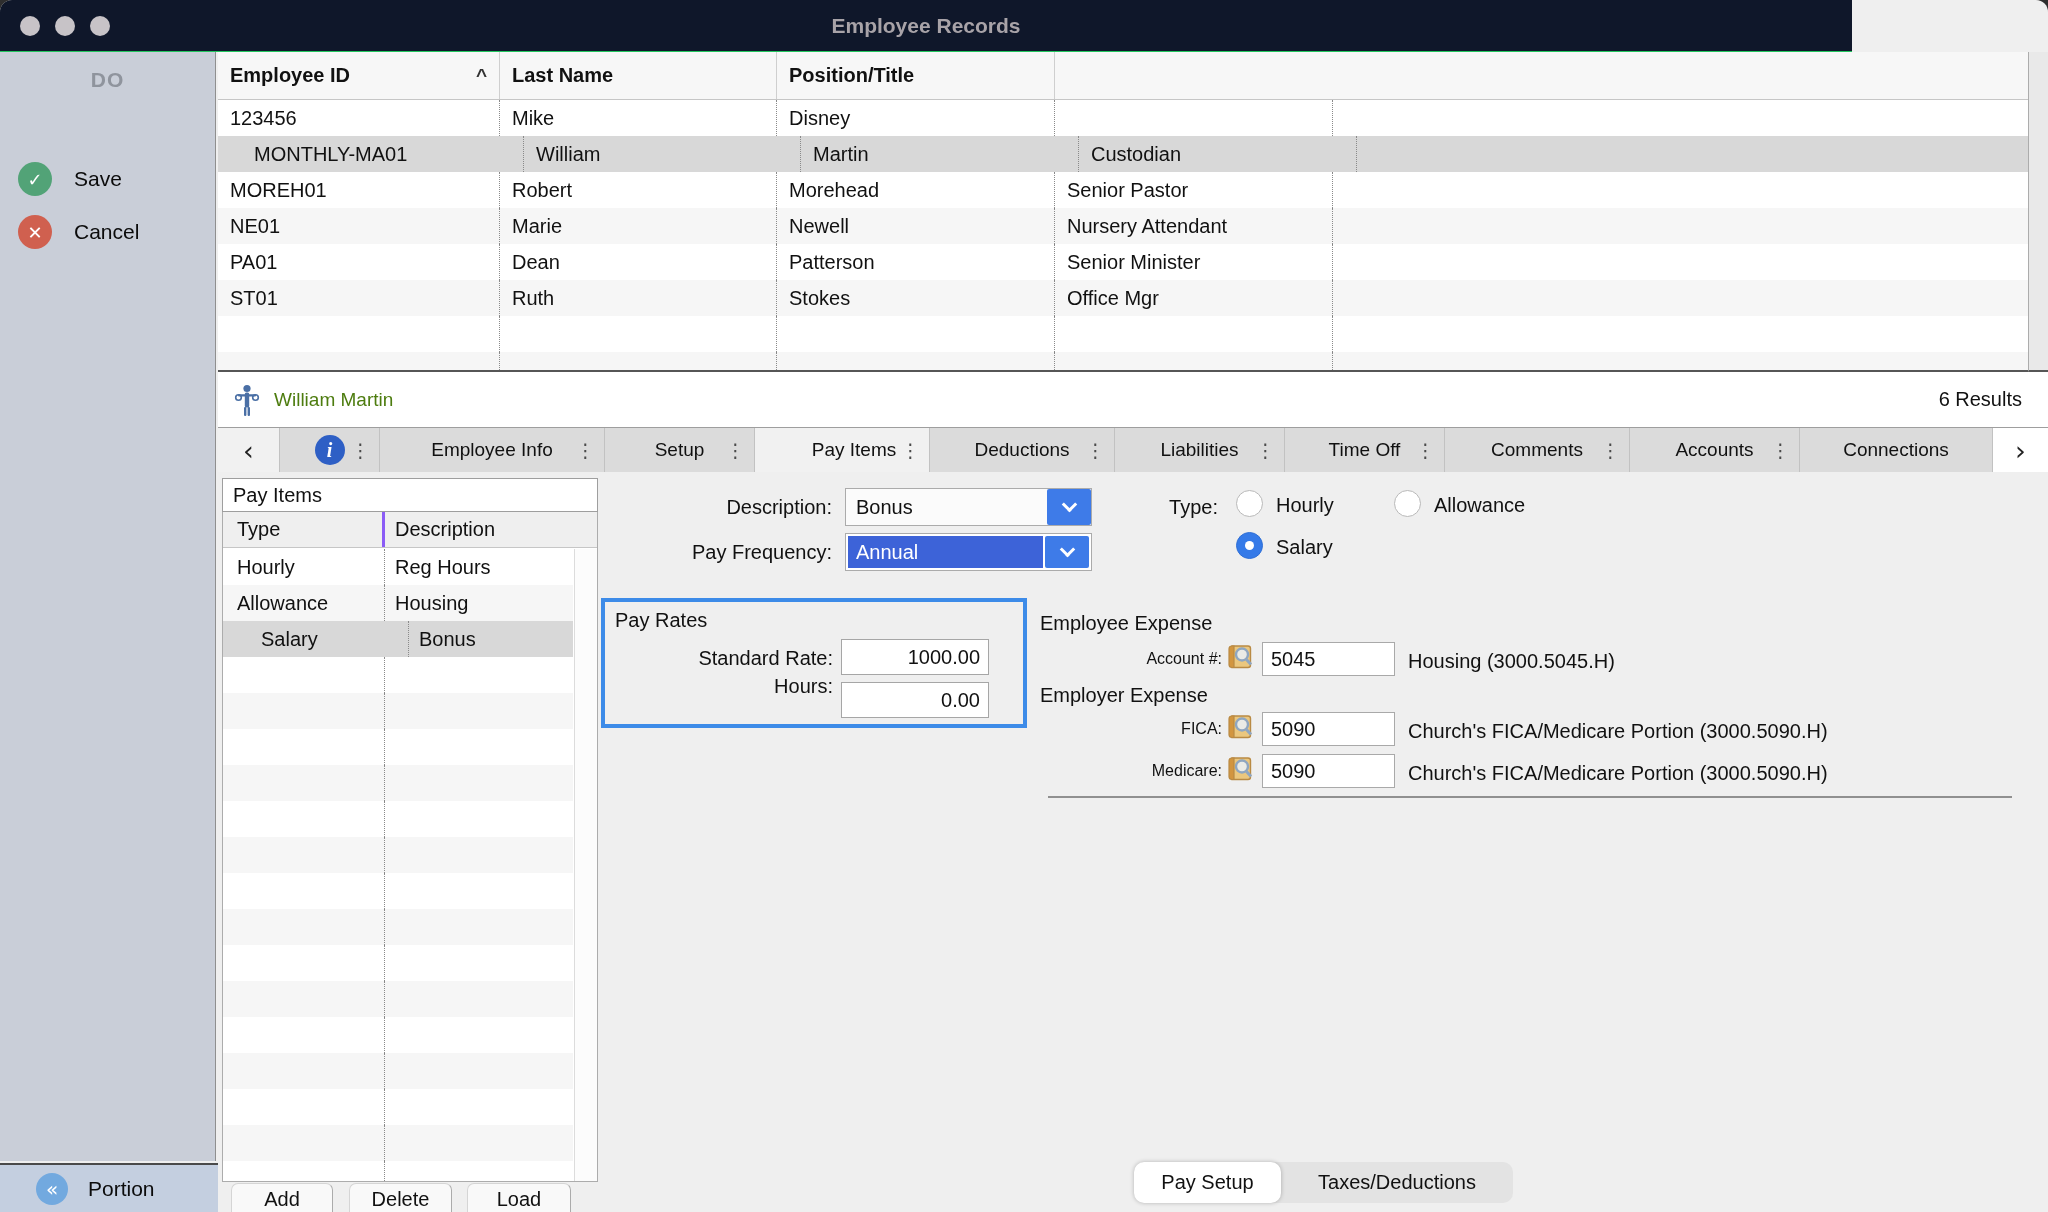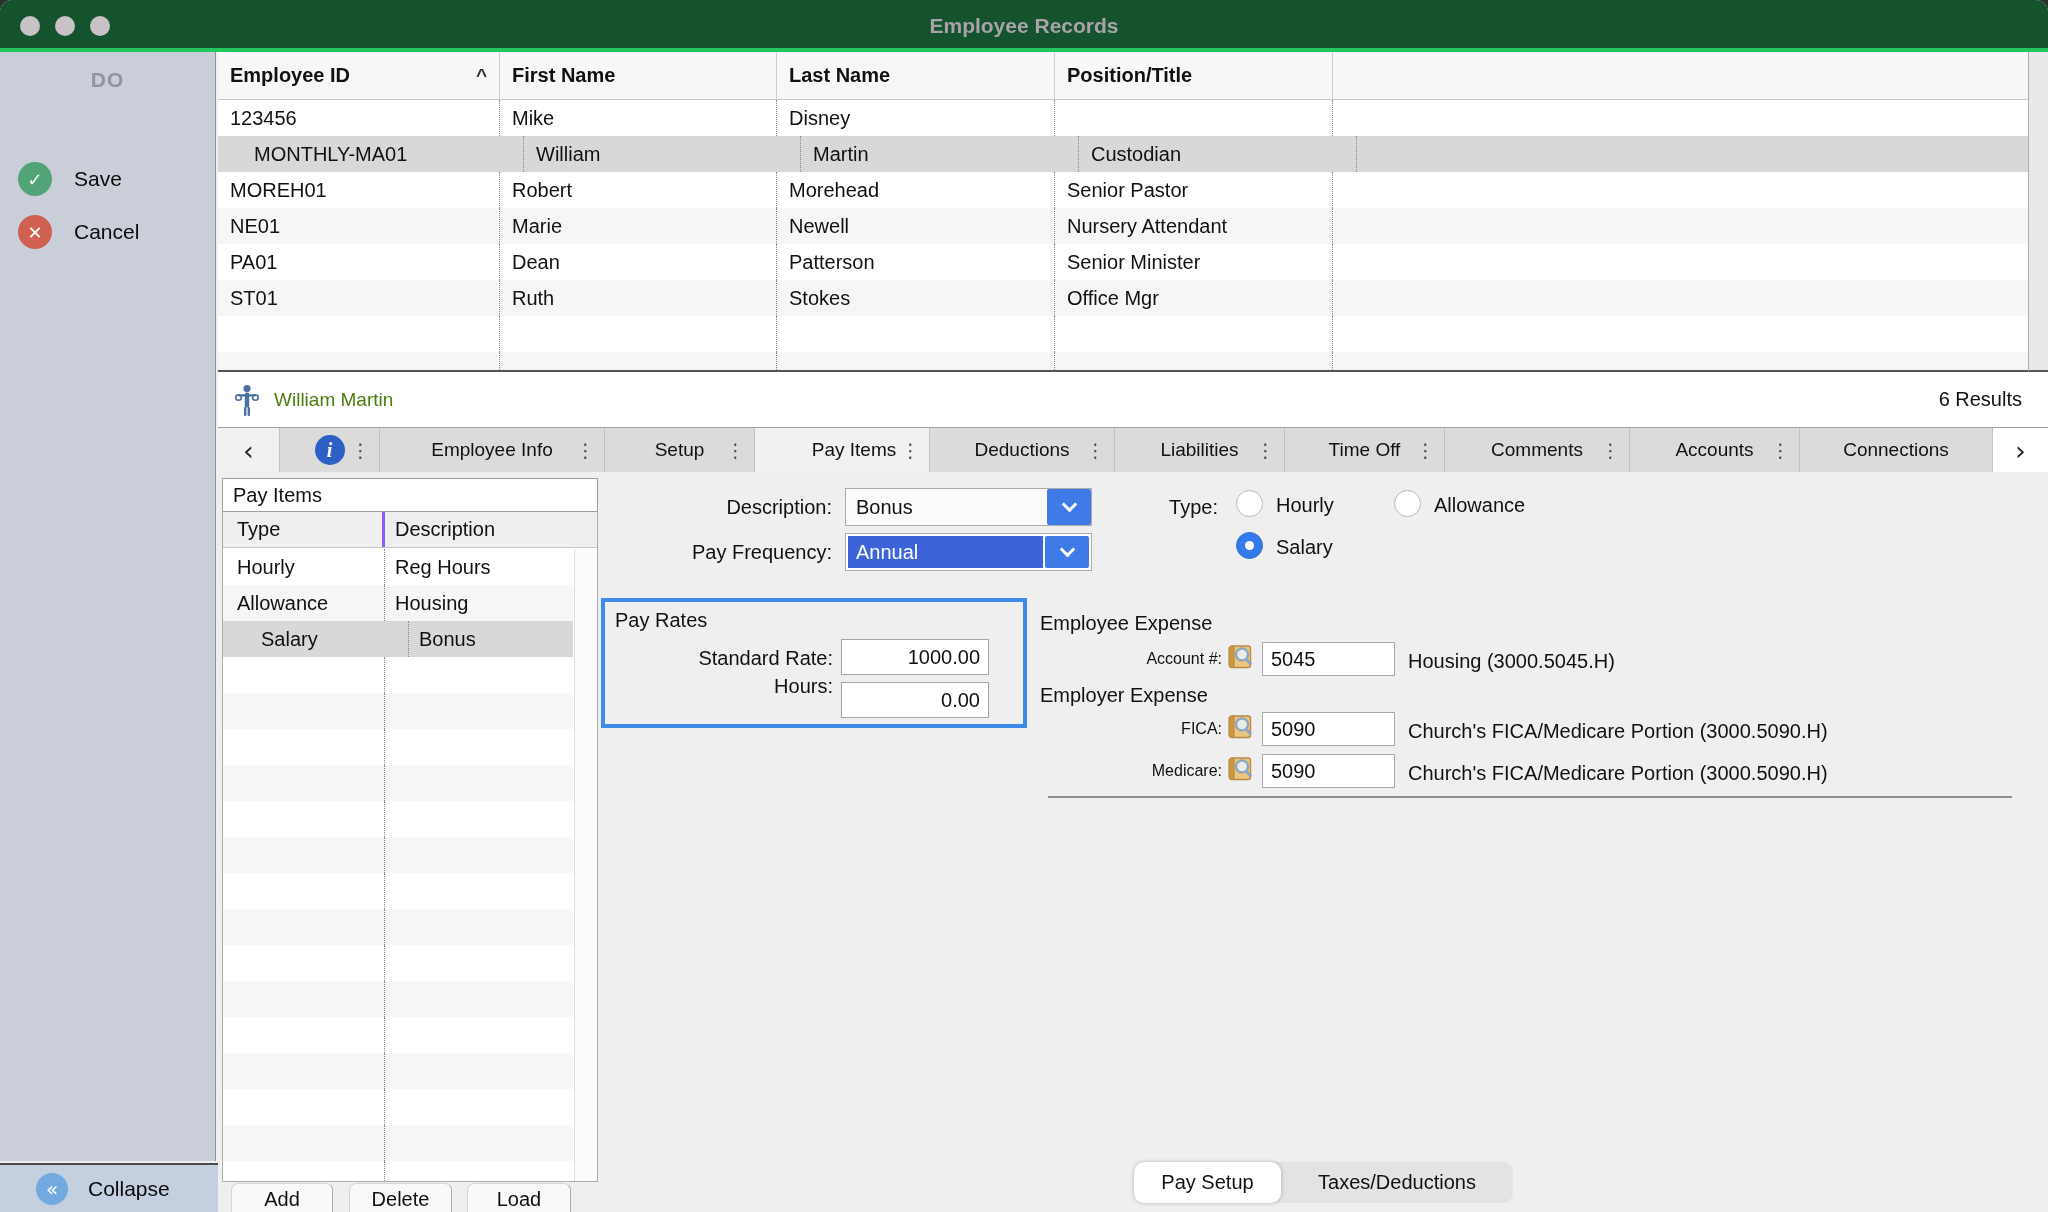"Employee Records" .titlebar { background: #14532d -> #0f172a; border-bottom: 4px solid #22c55e -> 1px solid #22c55e; width: 2048px -> 1852px }
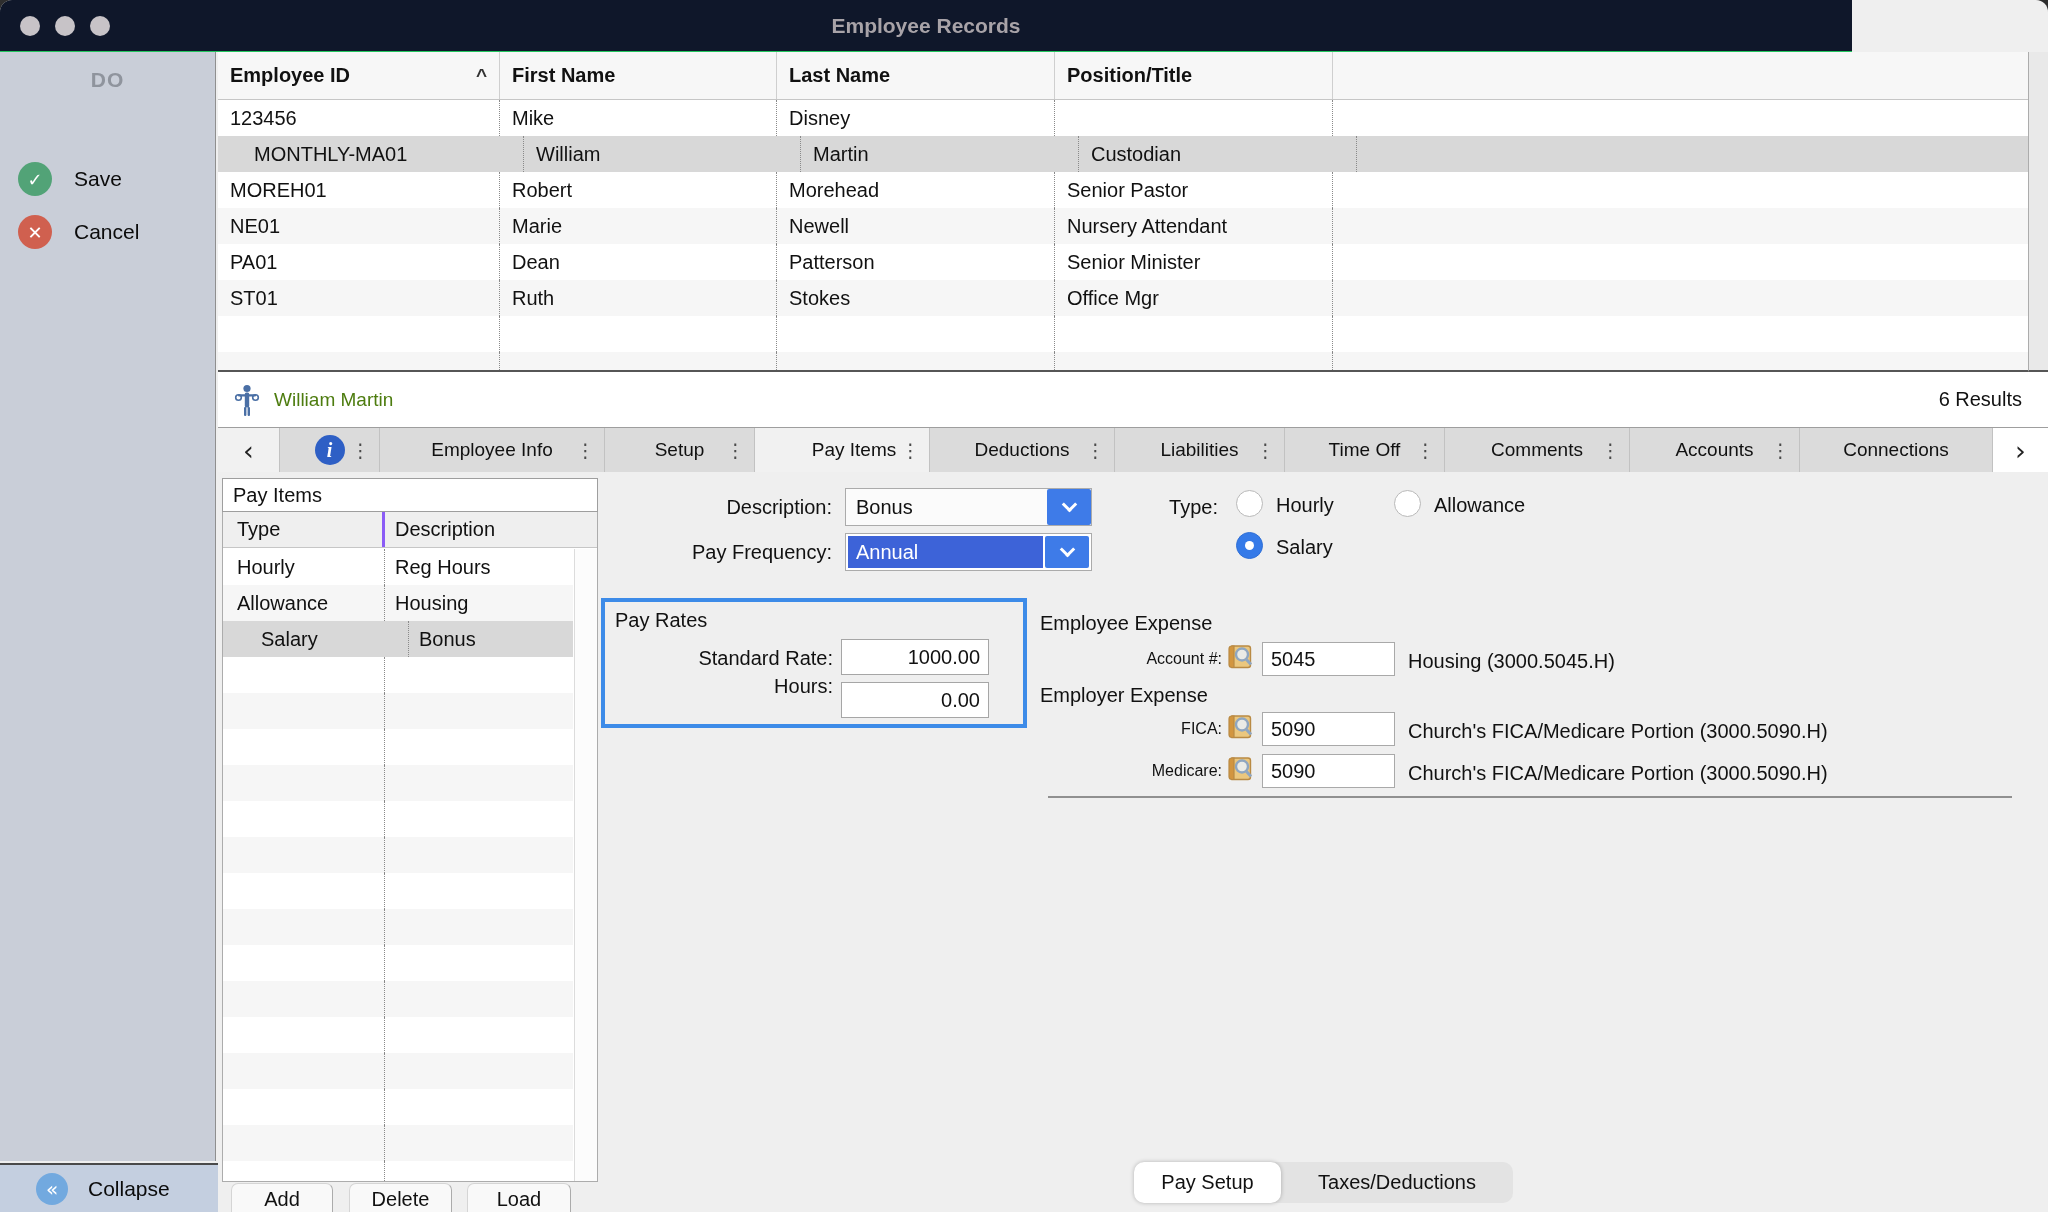"First Name" div.th { html: <div>First Name</div> -> none }
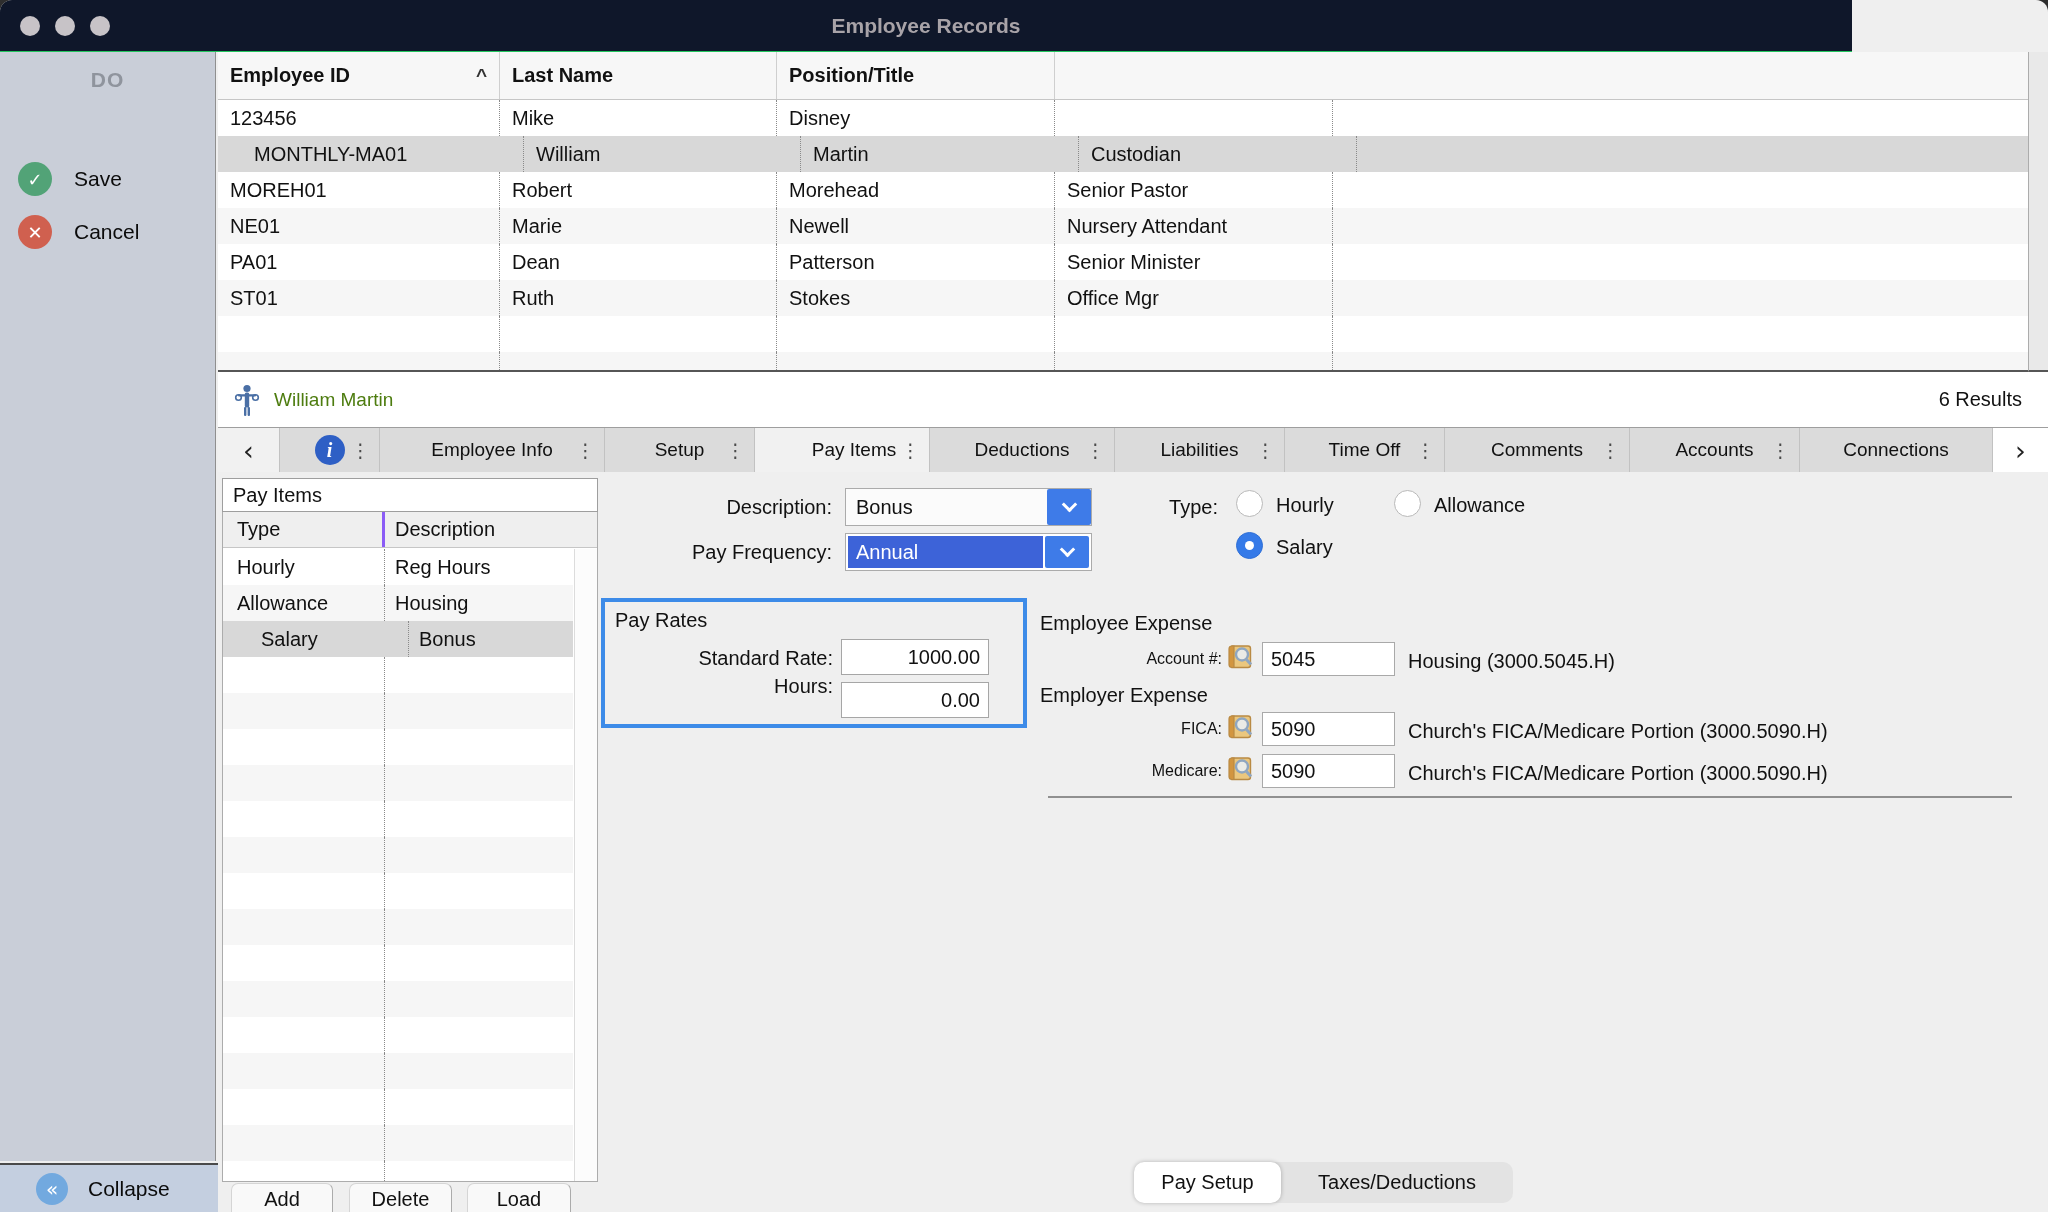"Collapse" span.side-label { text: Collapse -> Portion }
